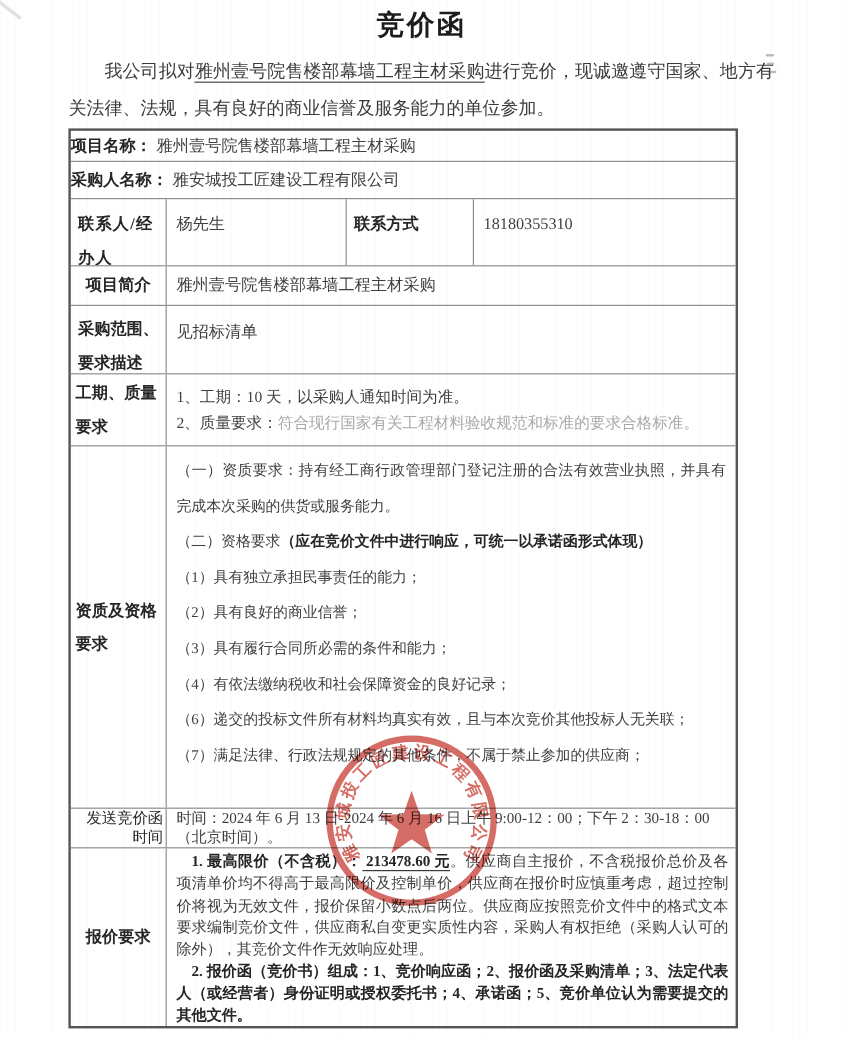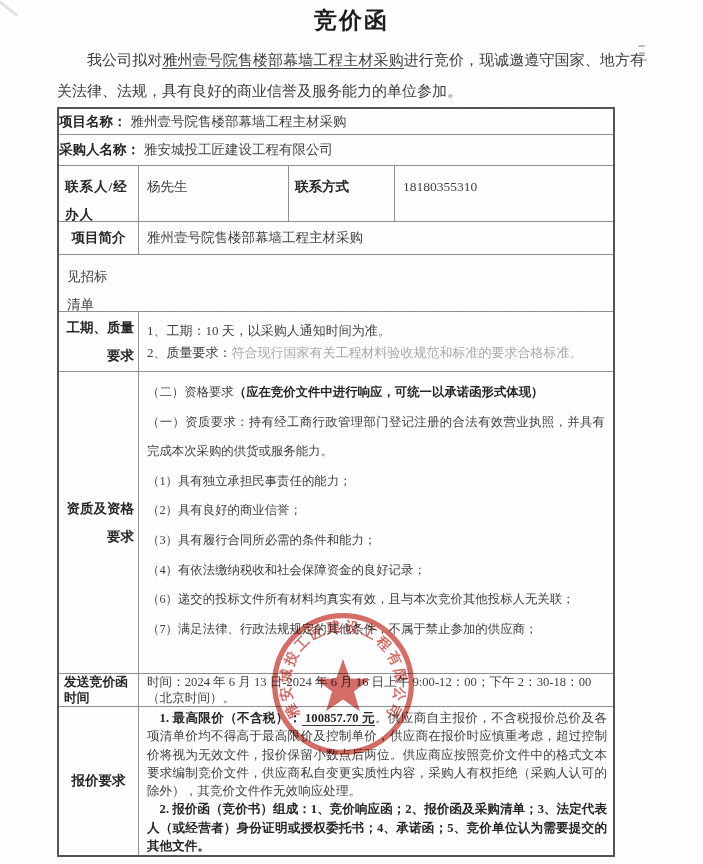"项目简介" .lab-center { text-align: right -> left }
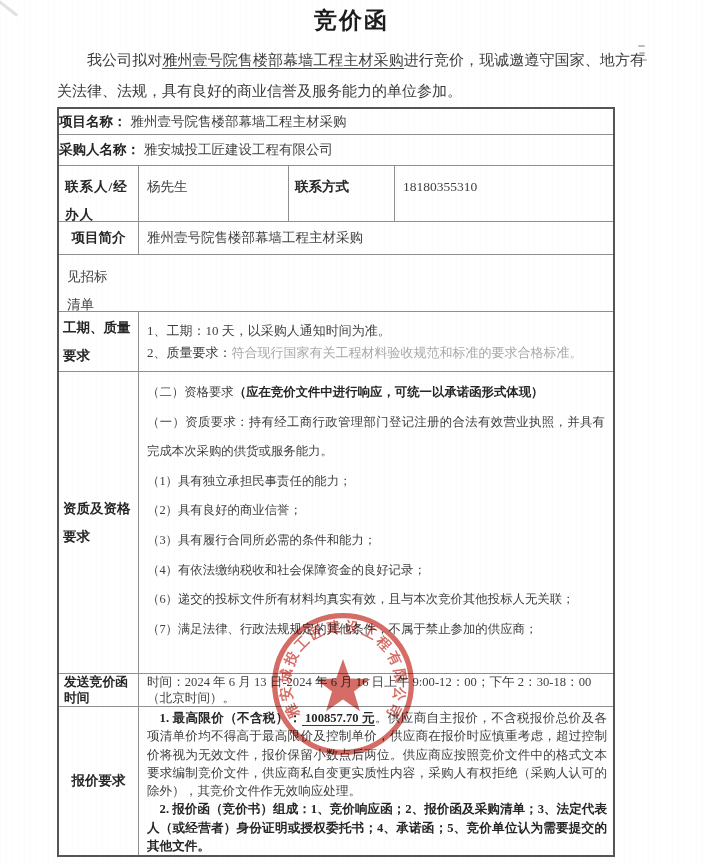"采购范围、要求描述" div.cell { html: none -> <div><span>采购范围、要求描述</span></div> }
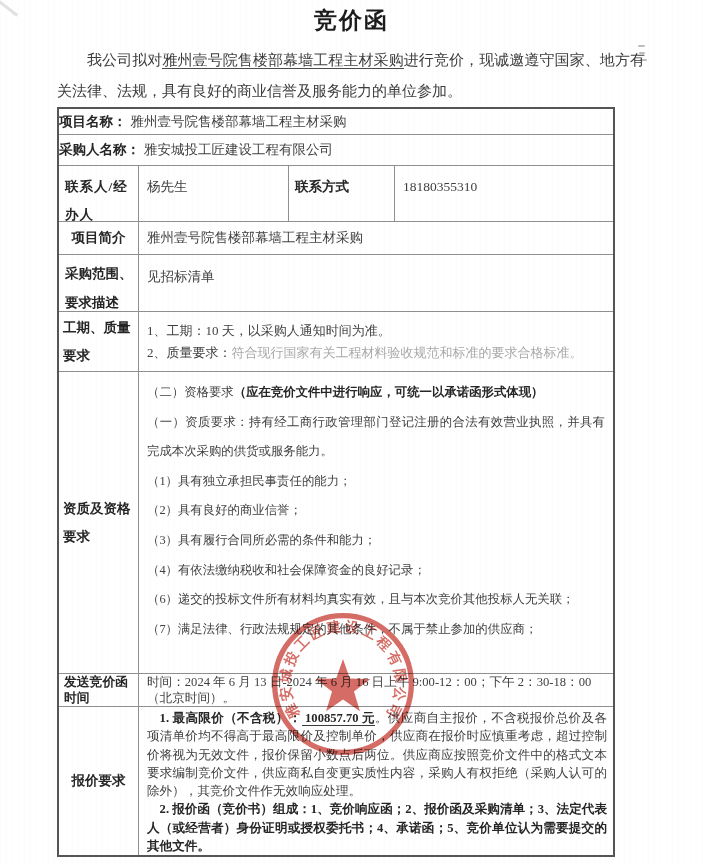"（二）资格要求（应在竞价文件中进行响应，可统一以承诺函形式体现）" p { order: before "（一）资质要求：持有经工商行政管理部门登记注册的合法有效营业执照，并具有完成本次" -> after "（一）资质要求：持有经工商行政管理部门登记注册的合法有效营业执照，并具有完成本次" }
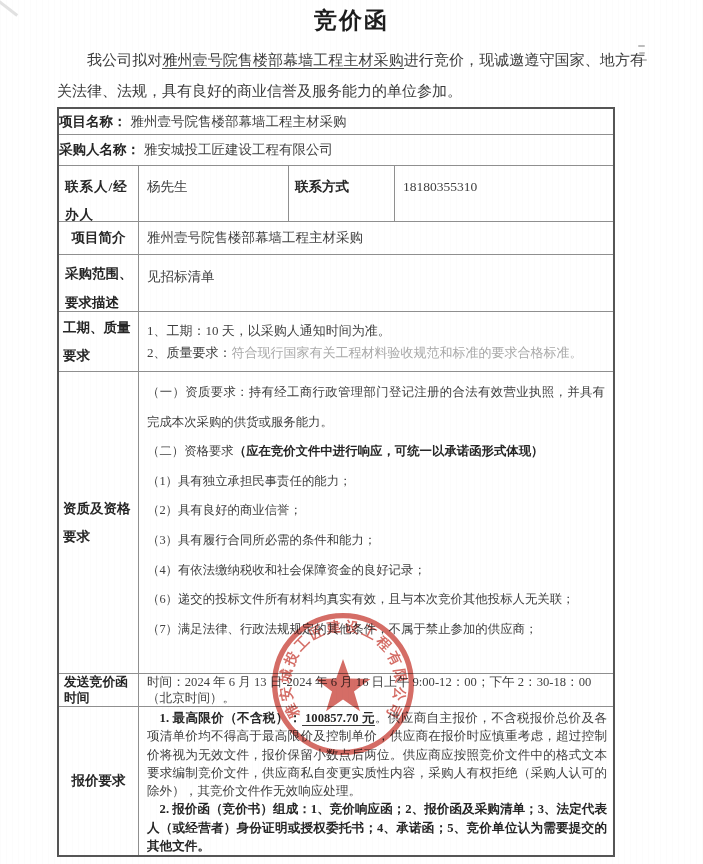"发送竞价函时间" .time-lab { font-weight: bold -> normal; text-align: none -> right }
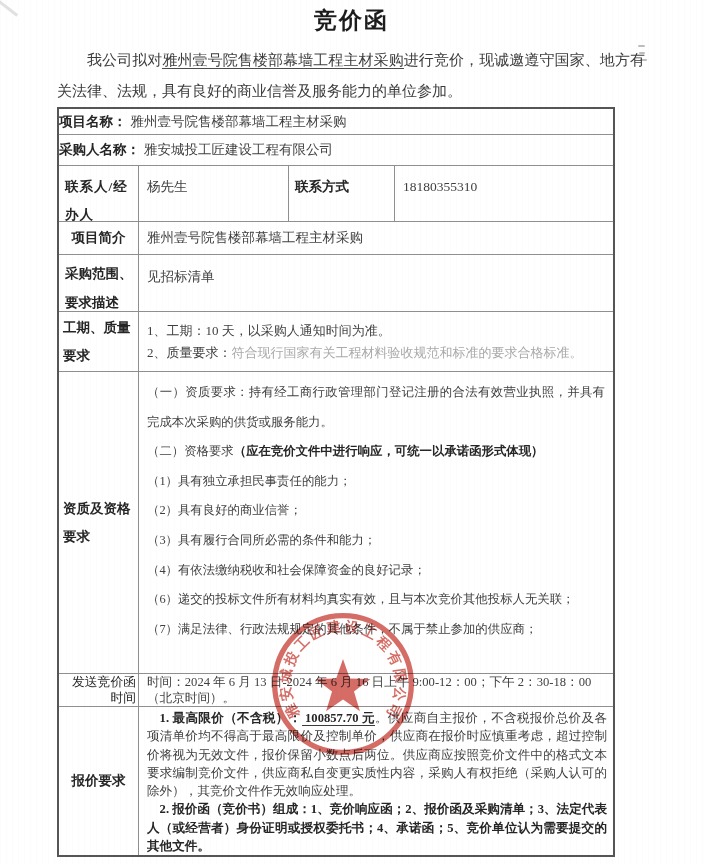"100857.70 元" span.price-u { text: 100857.70 -> 213478.60 }
